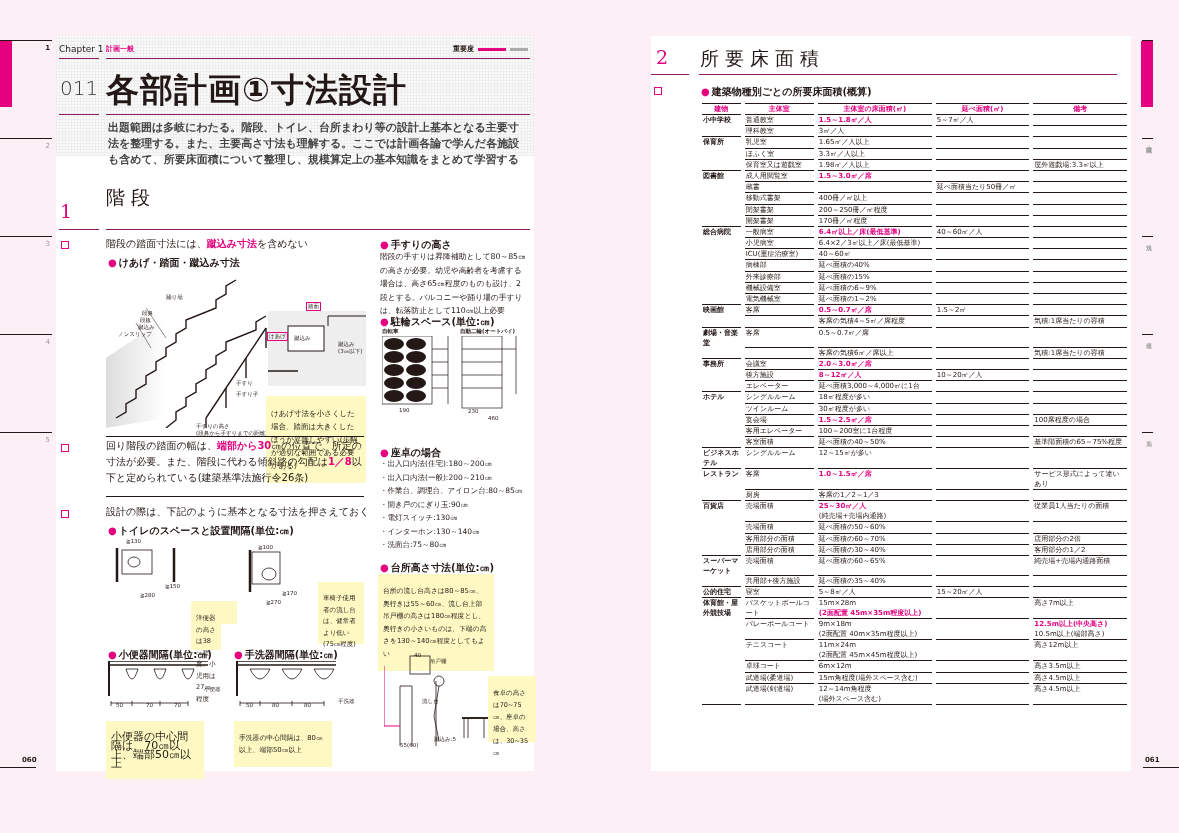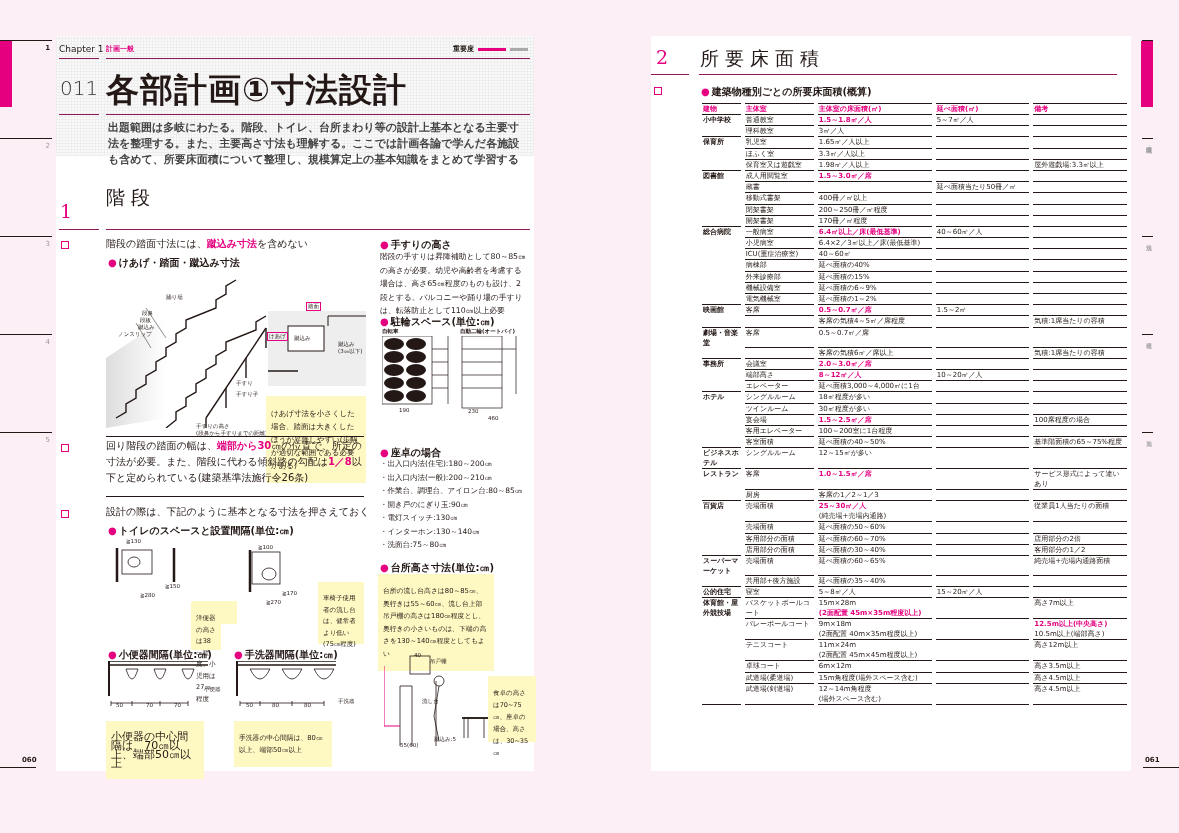"建物" .tbl th { text-align: left -> center }
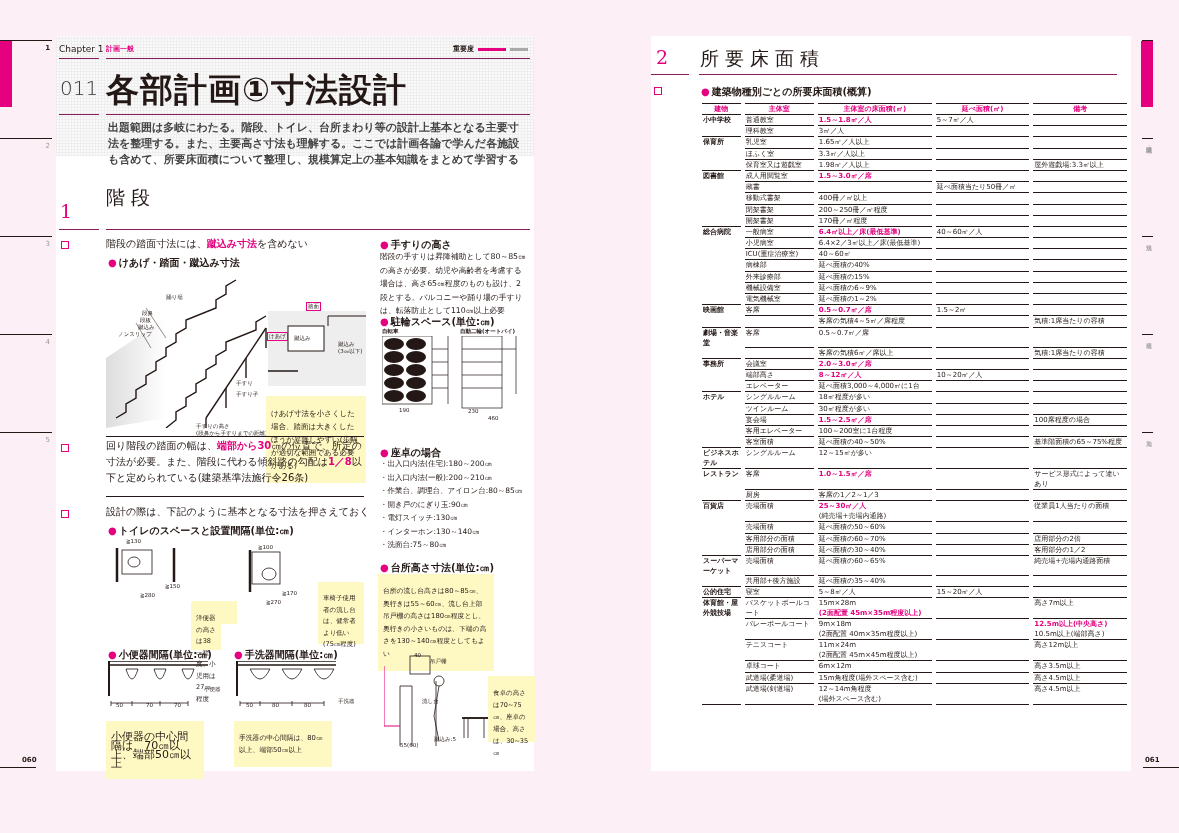"端部高さ" span { text: 端部高さ -> 後方施設 }
